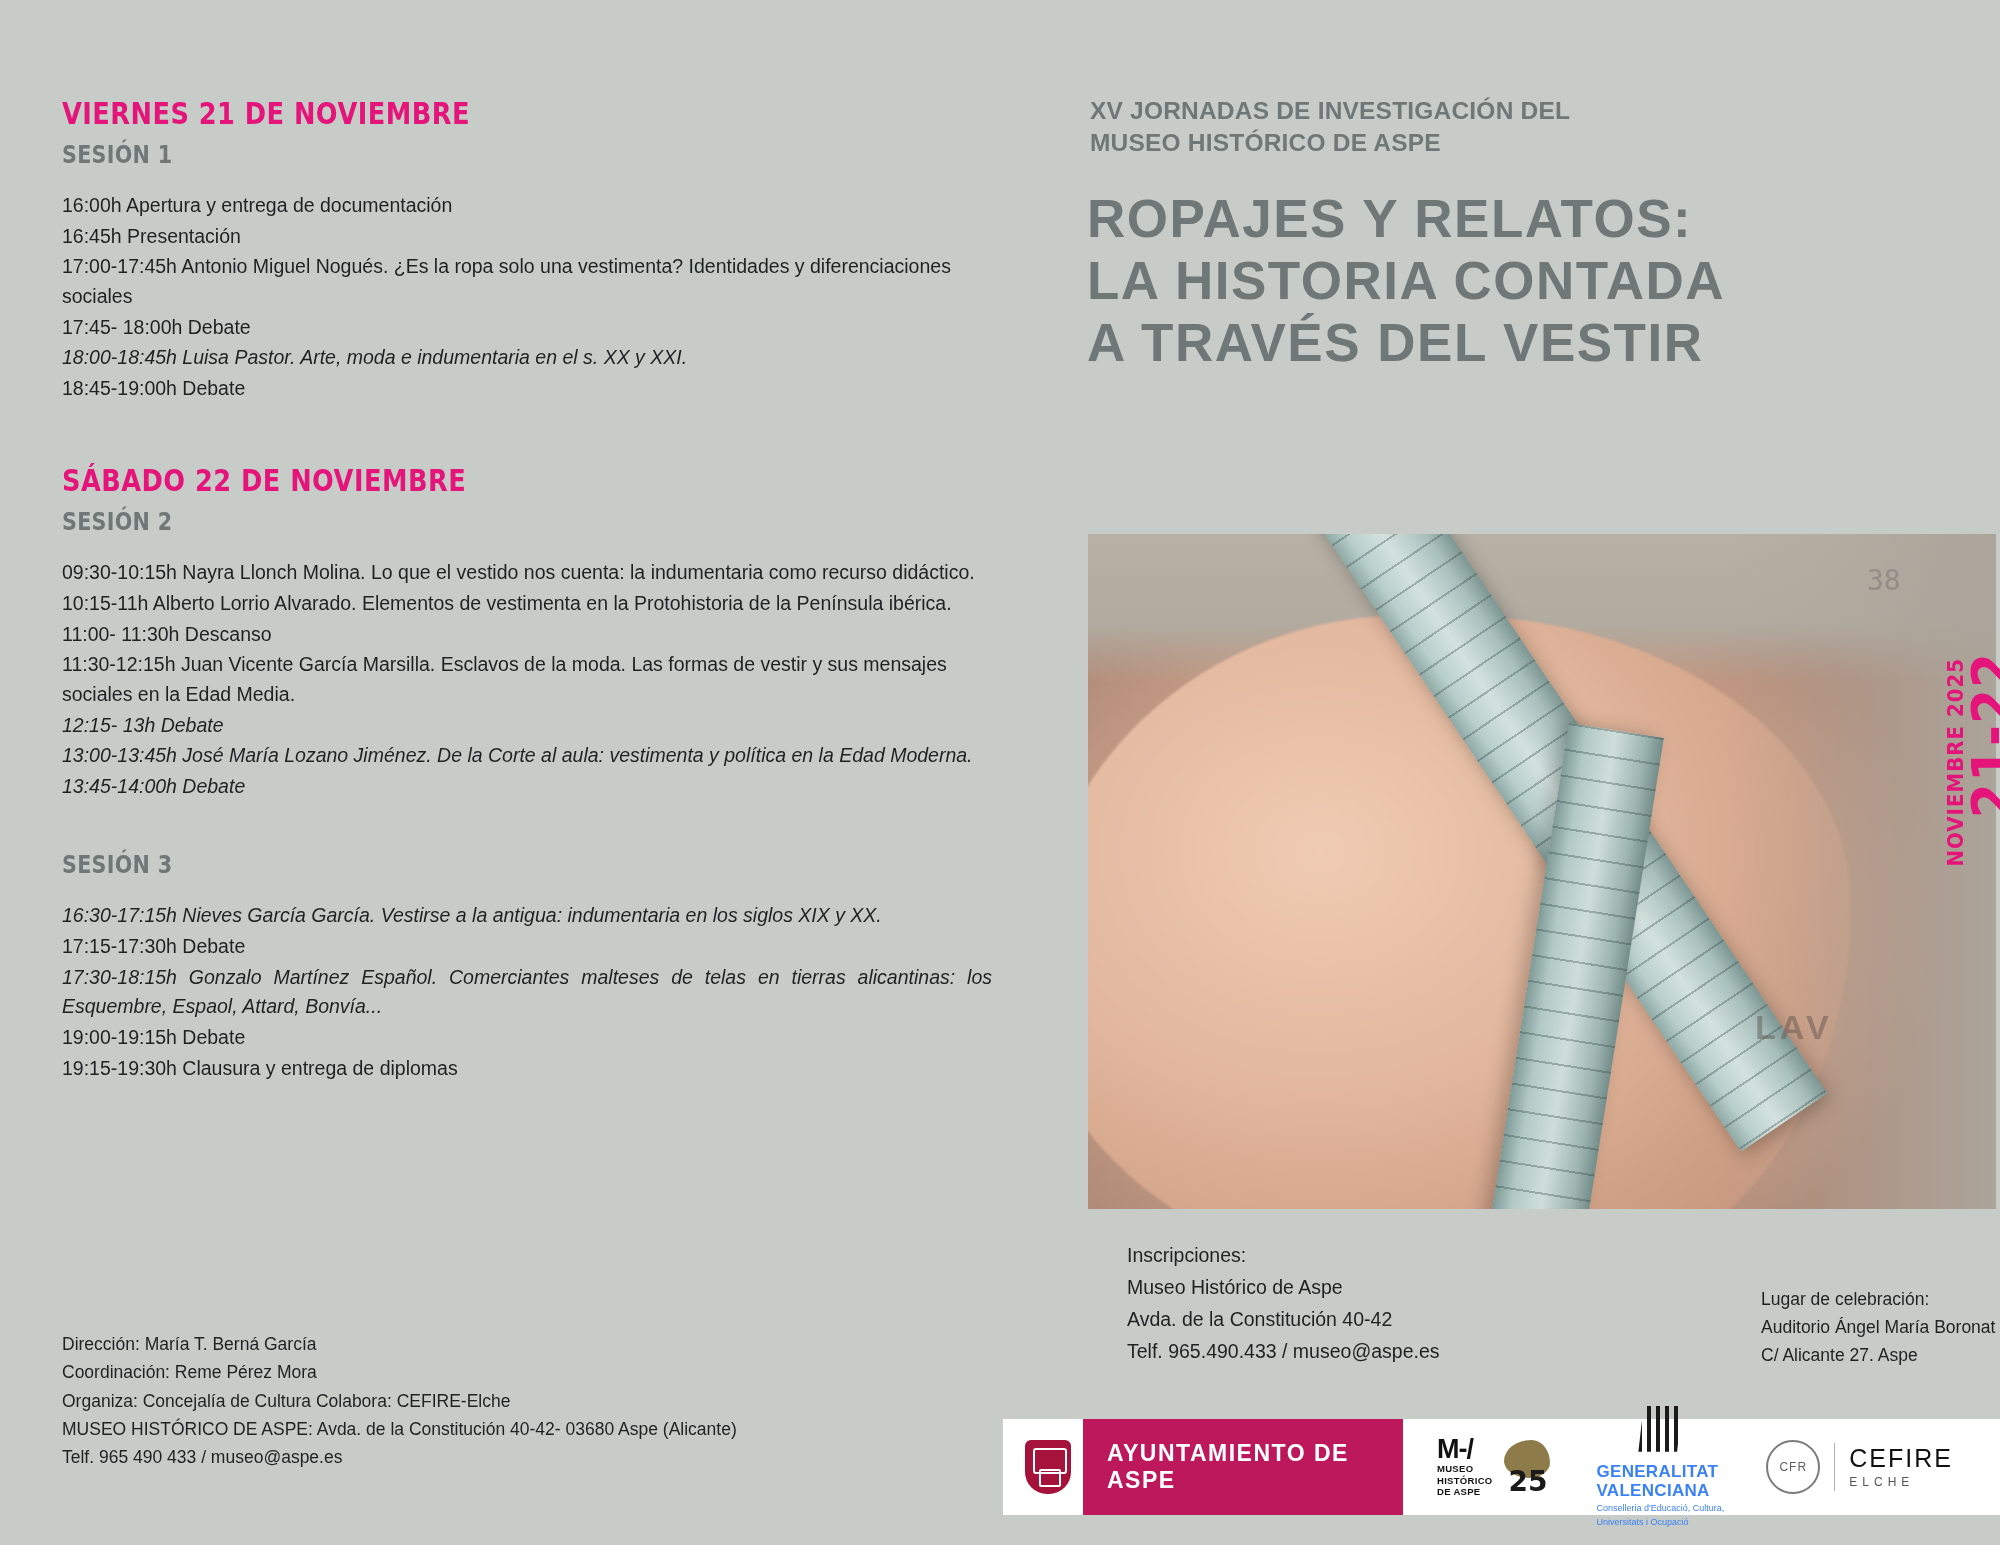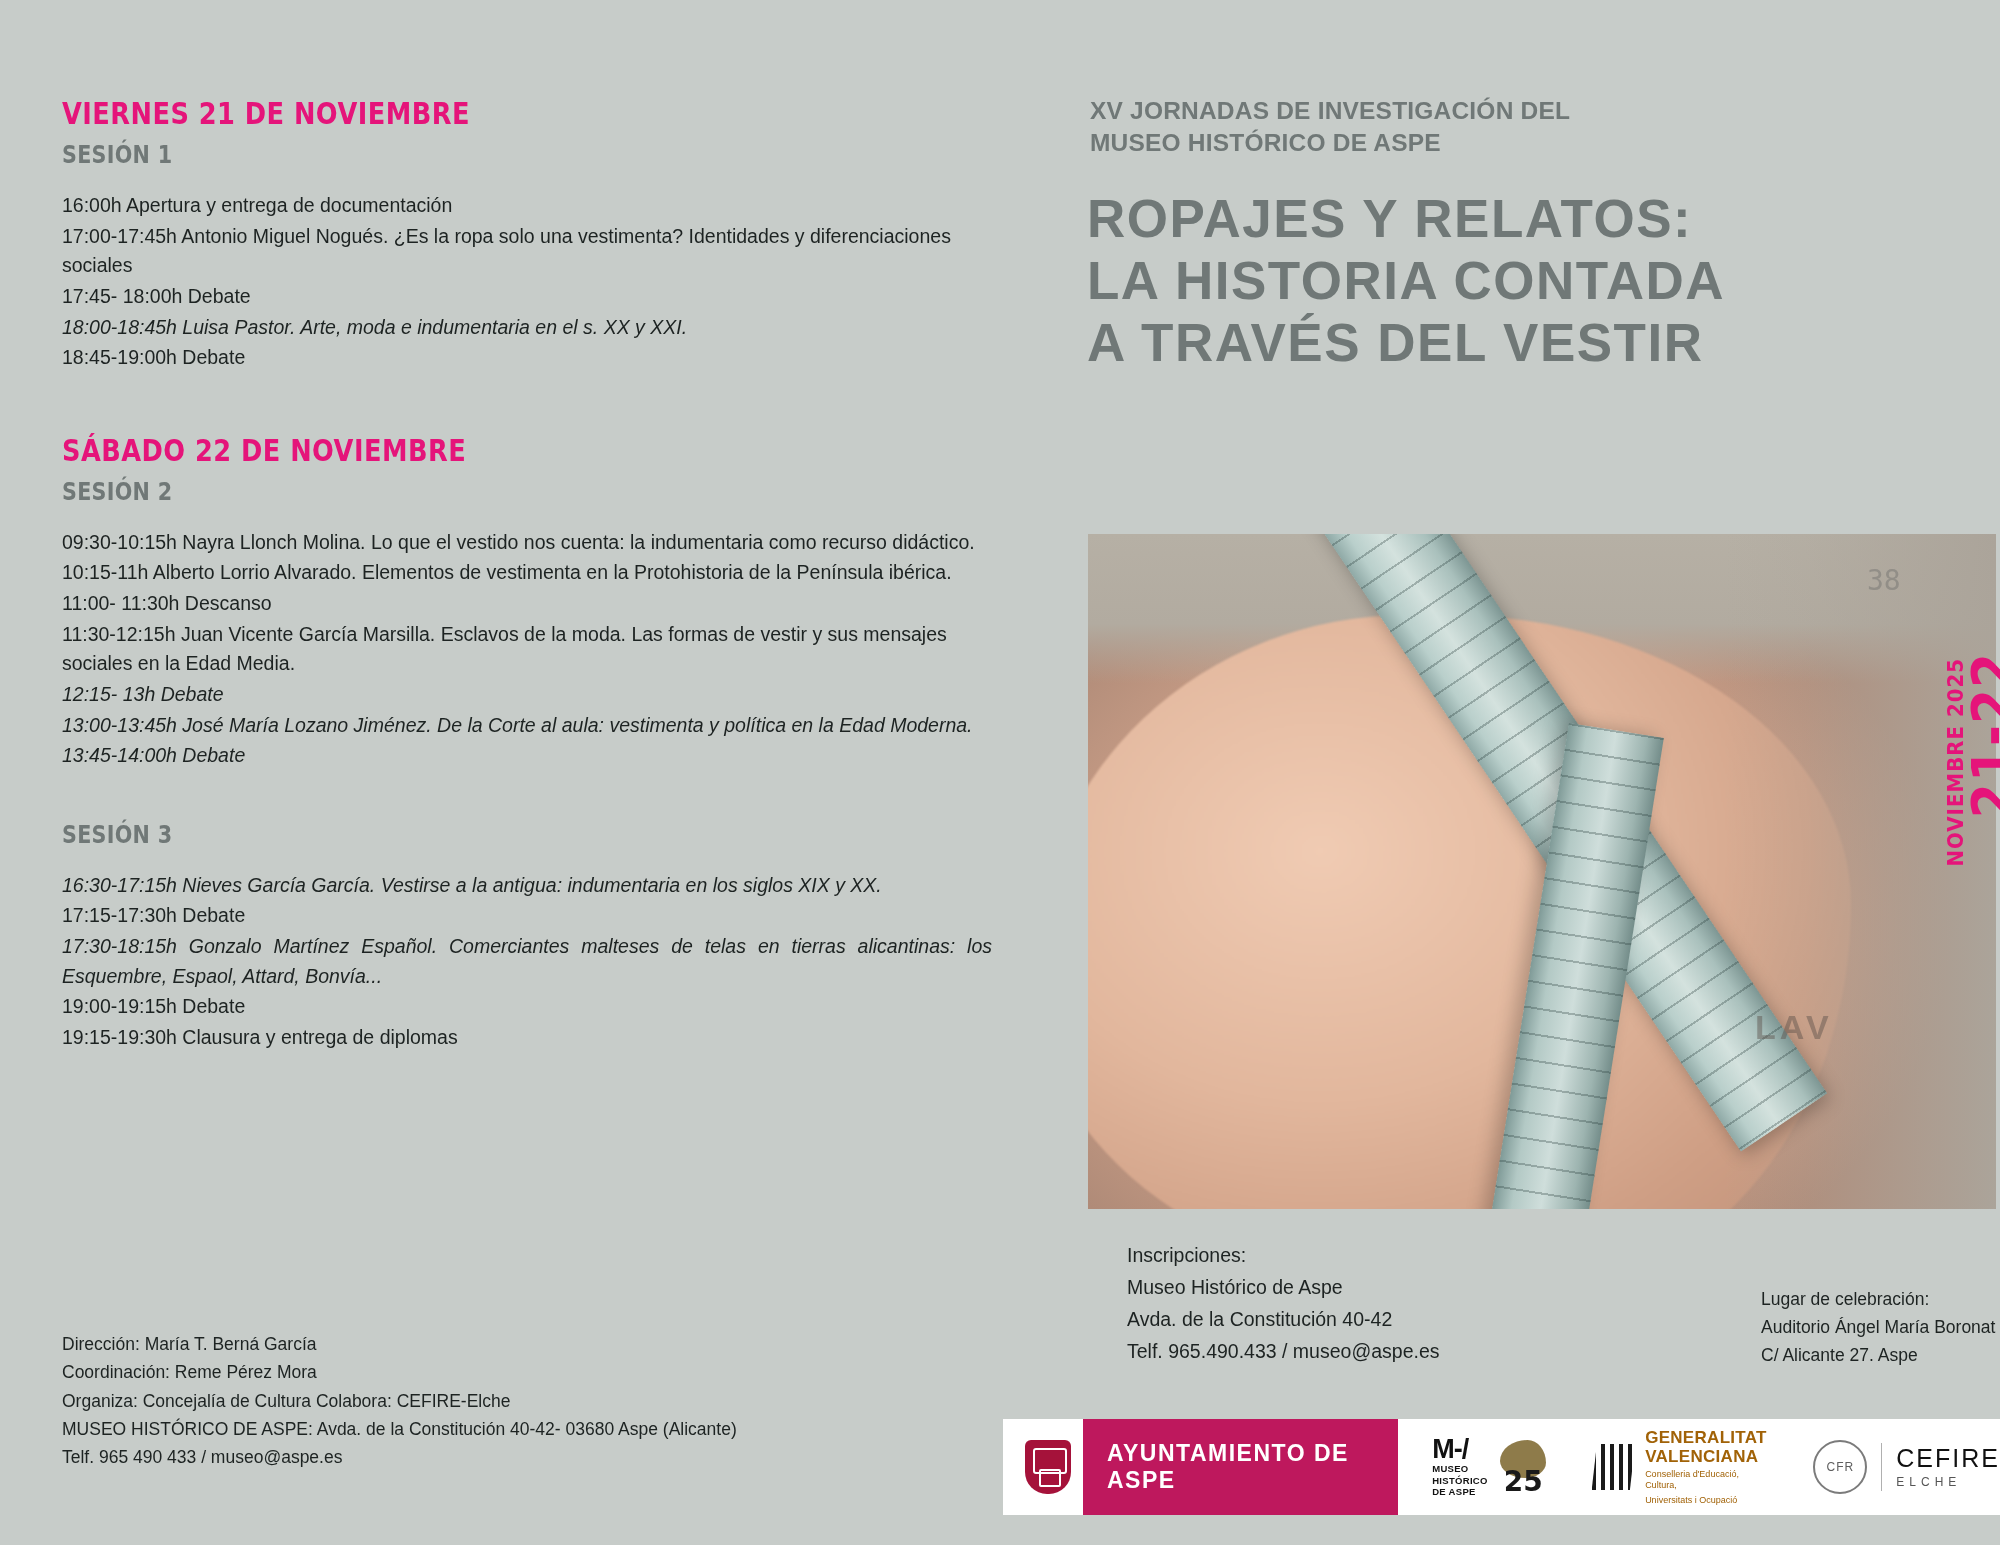"16:45h Presentación" div.entry { html: none -> <div>16:45h Presentación</div> }
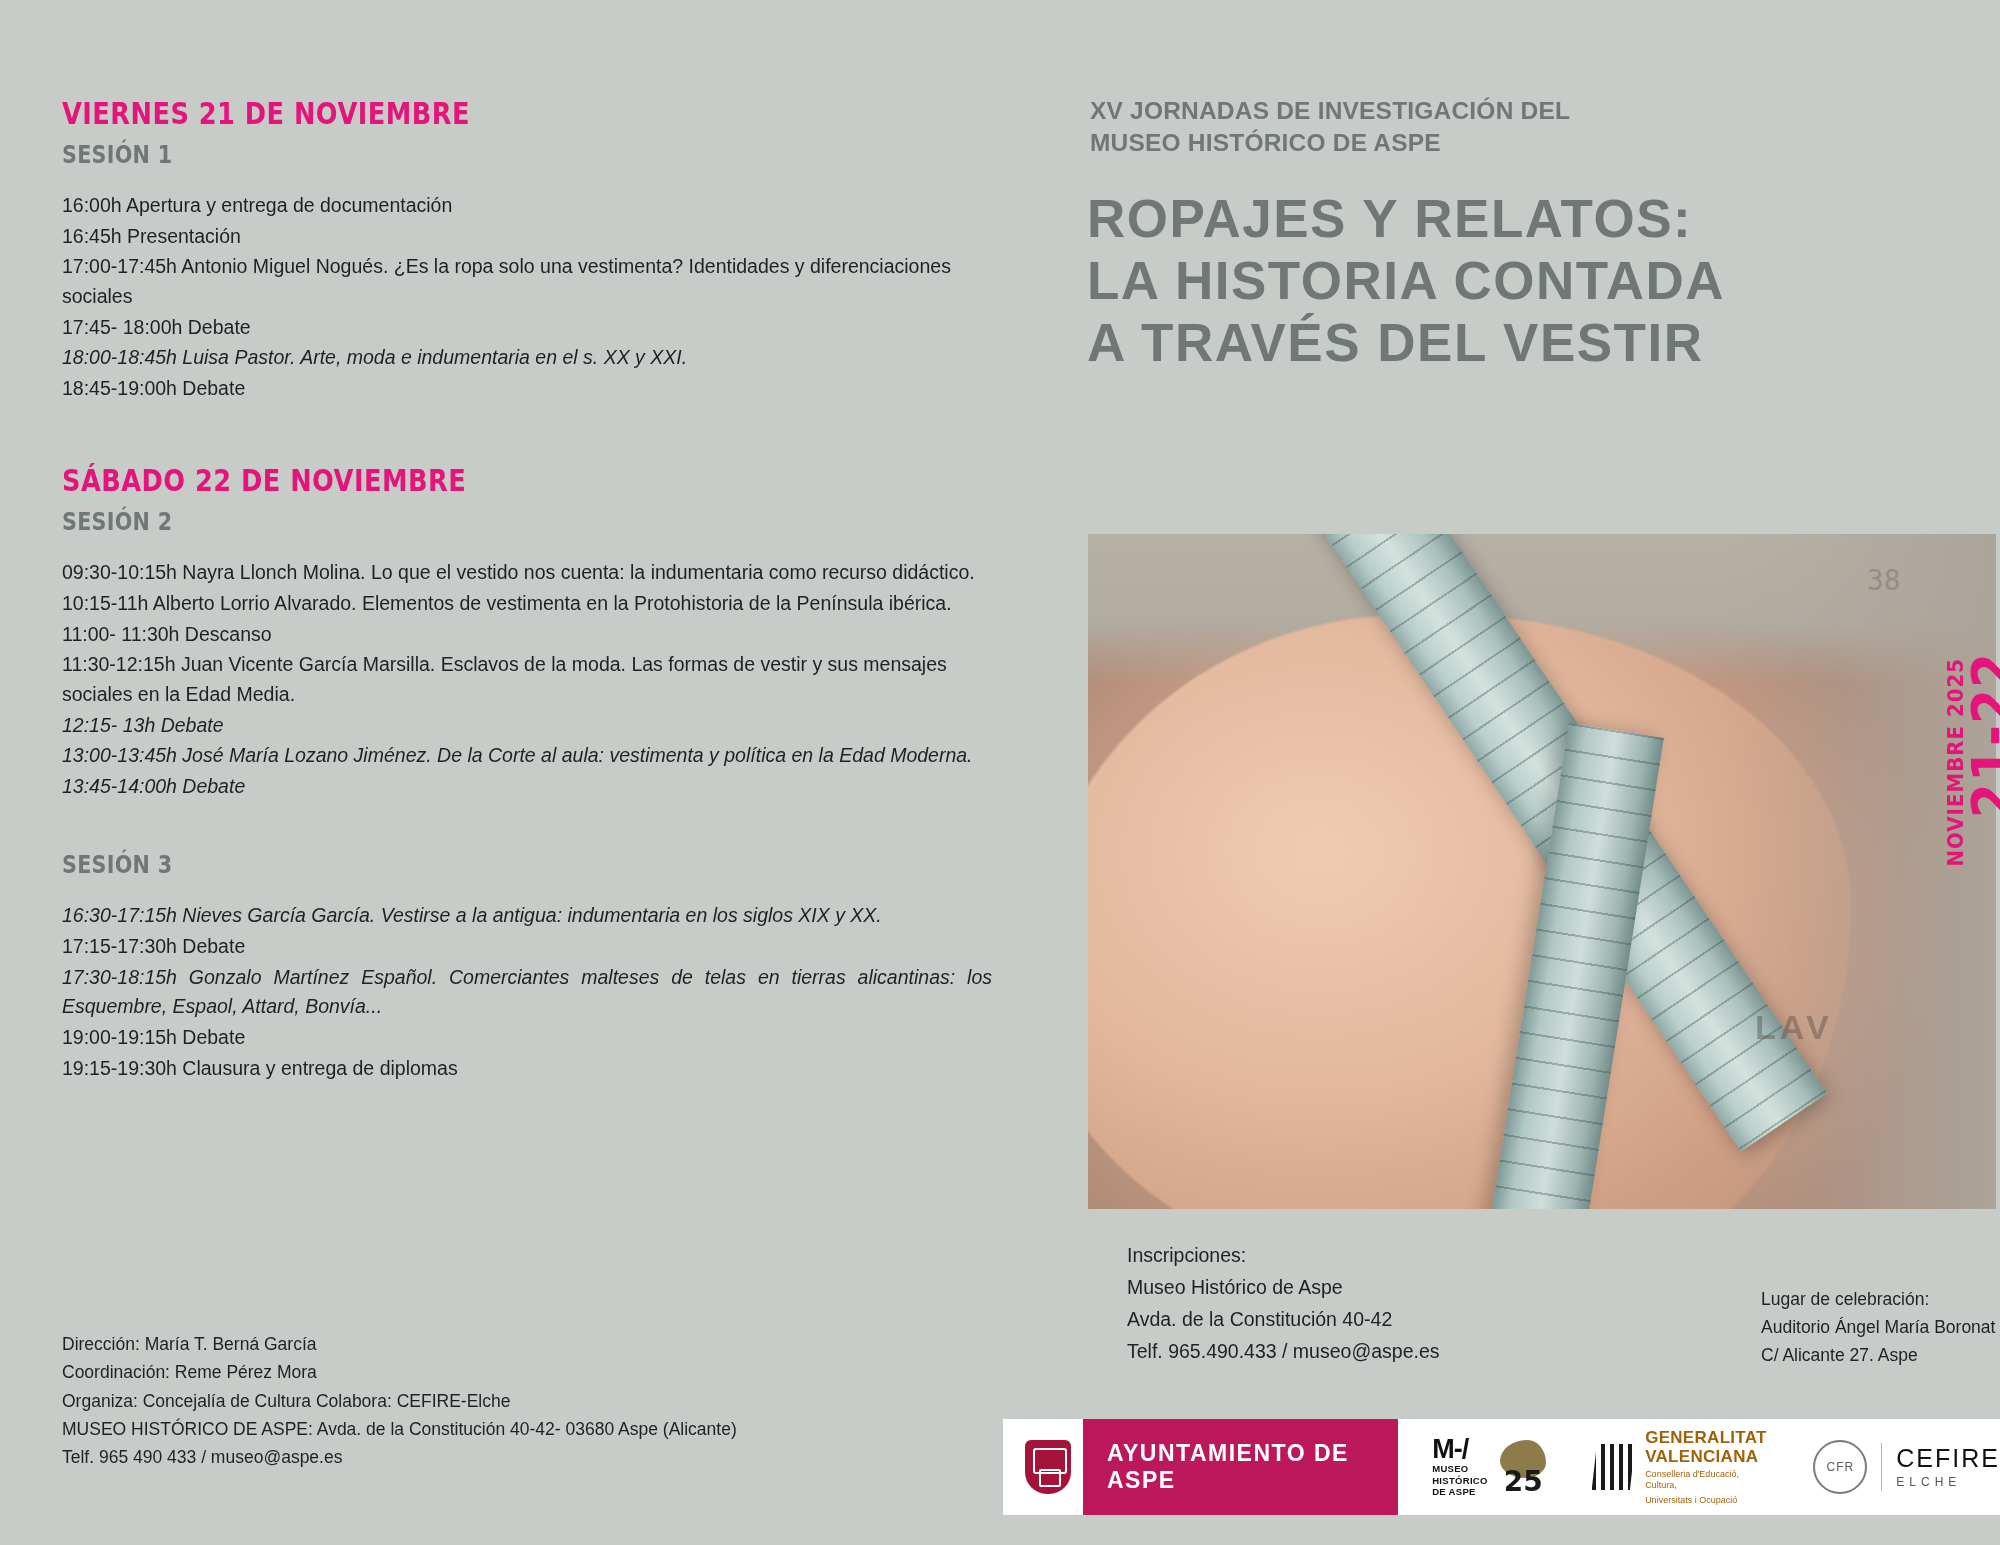"GENERALITAT" .logo-gva { color: #a16207 -> #3b82f6; flex-direction: none -> column }
